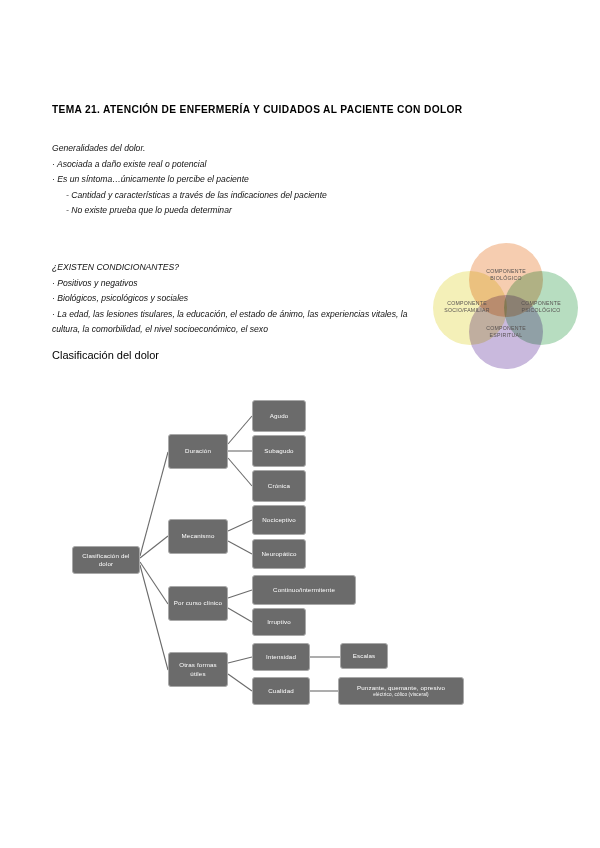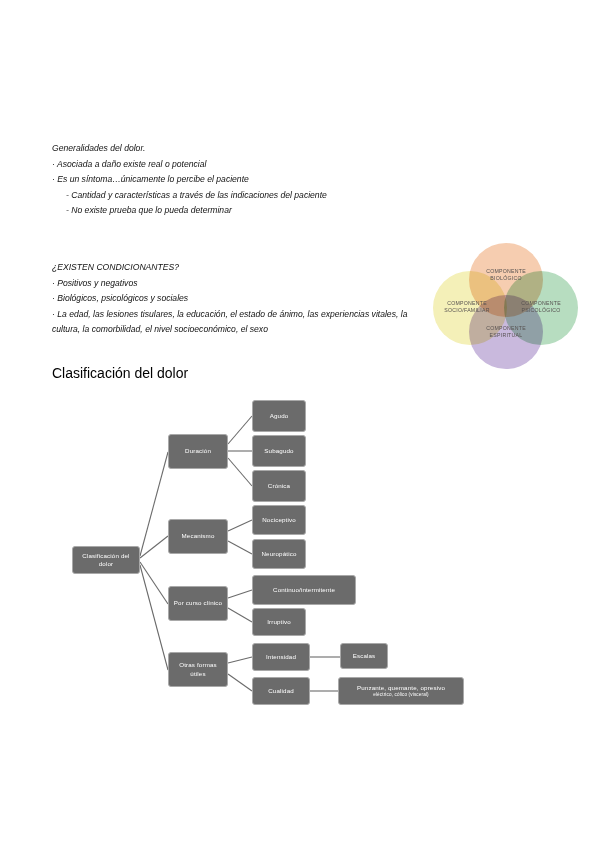"TEMA 21. ATENCIÓN DE ENFERMERÍA" div.doc-title { html: none -> <div>TEMA 21. ATENCIÓN DE ENFERMERÍA Y CUIDADOS AL PACIENTE CON DOLOR</div> }
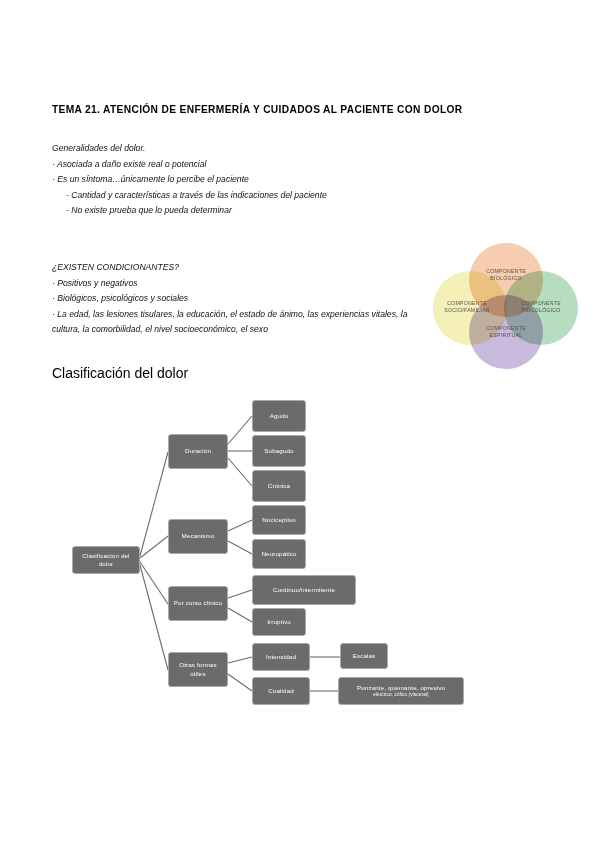"Clasificación del dolor" #clasif-heading { font-size: 14px -> 11px; top: 365px -> 349px }
